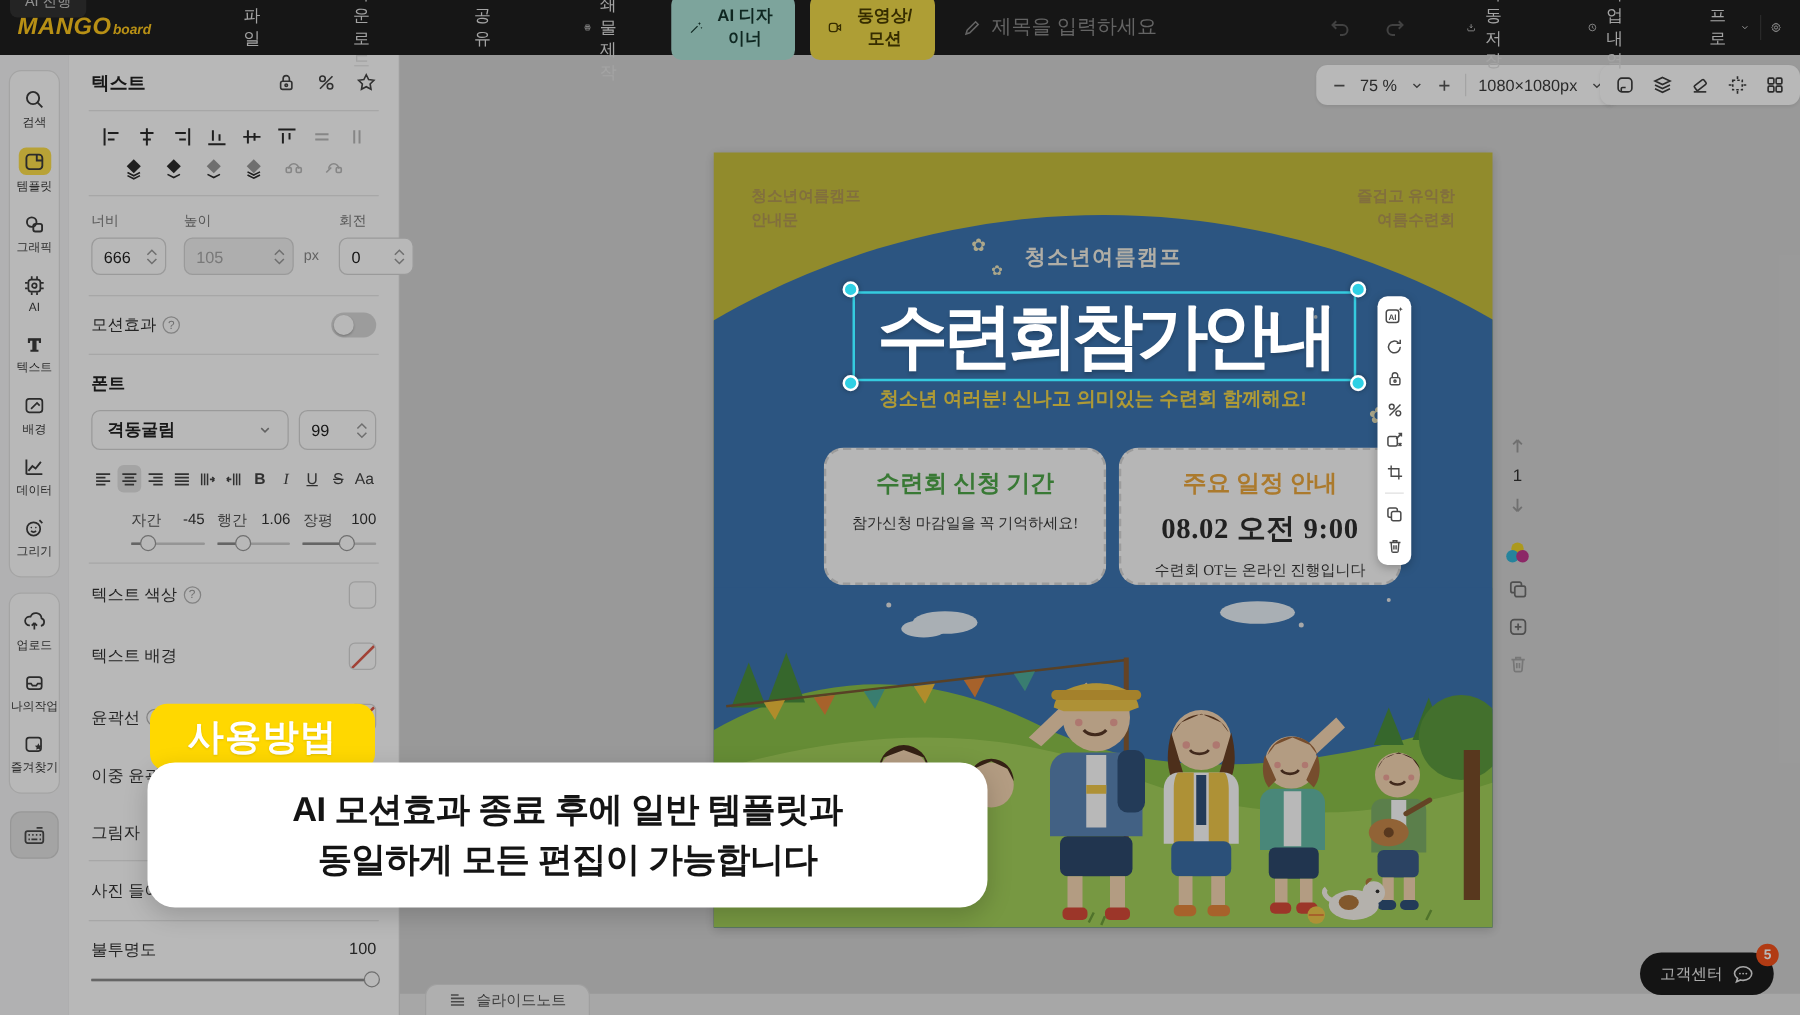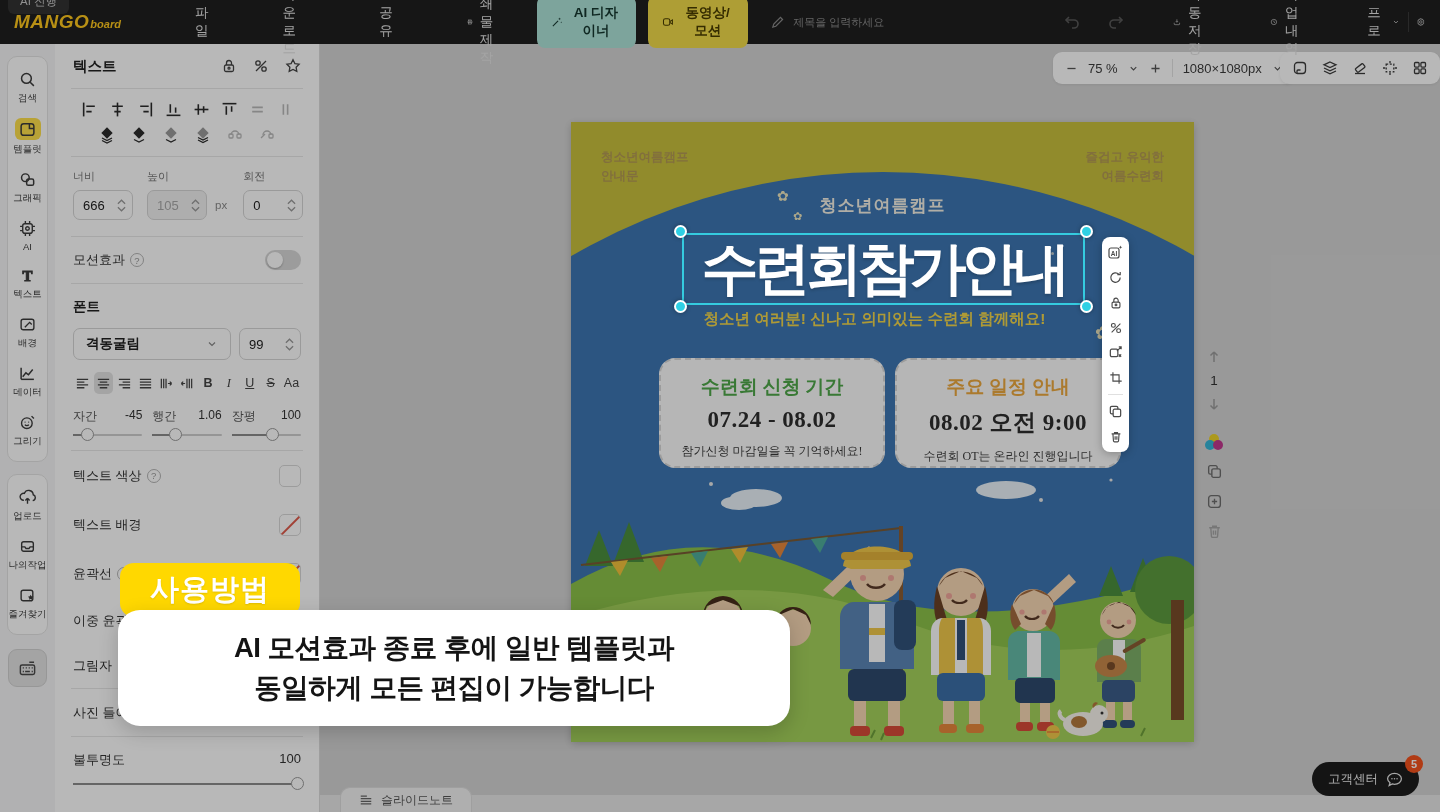"제목을 입력하세요" .title-input input { font-size: 11px -> 16px }
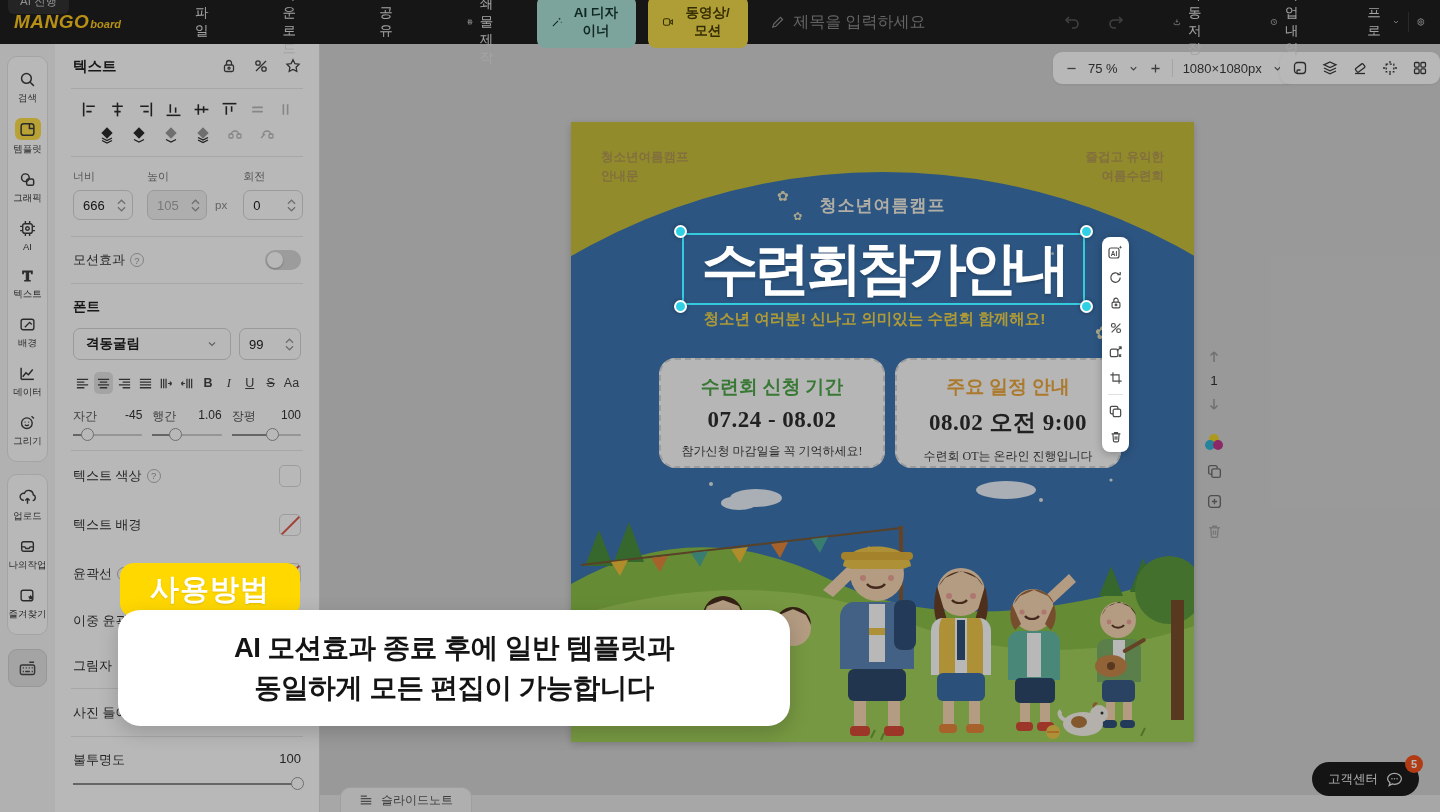"105" .numbox.disabled { gap: none -> 28px }
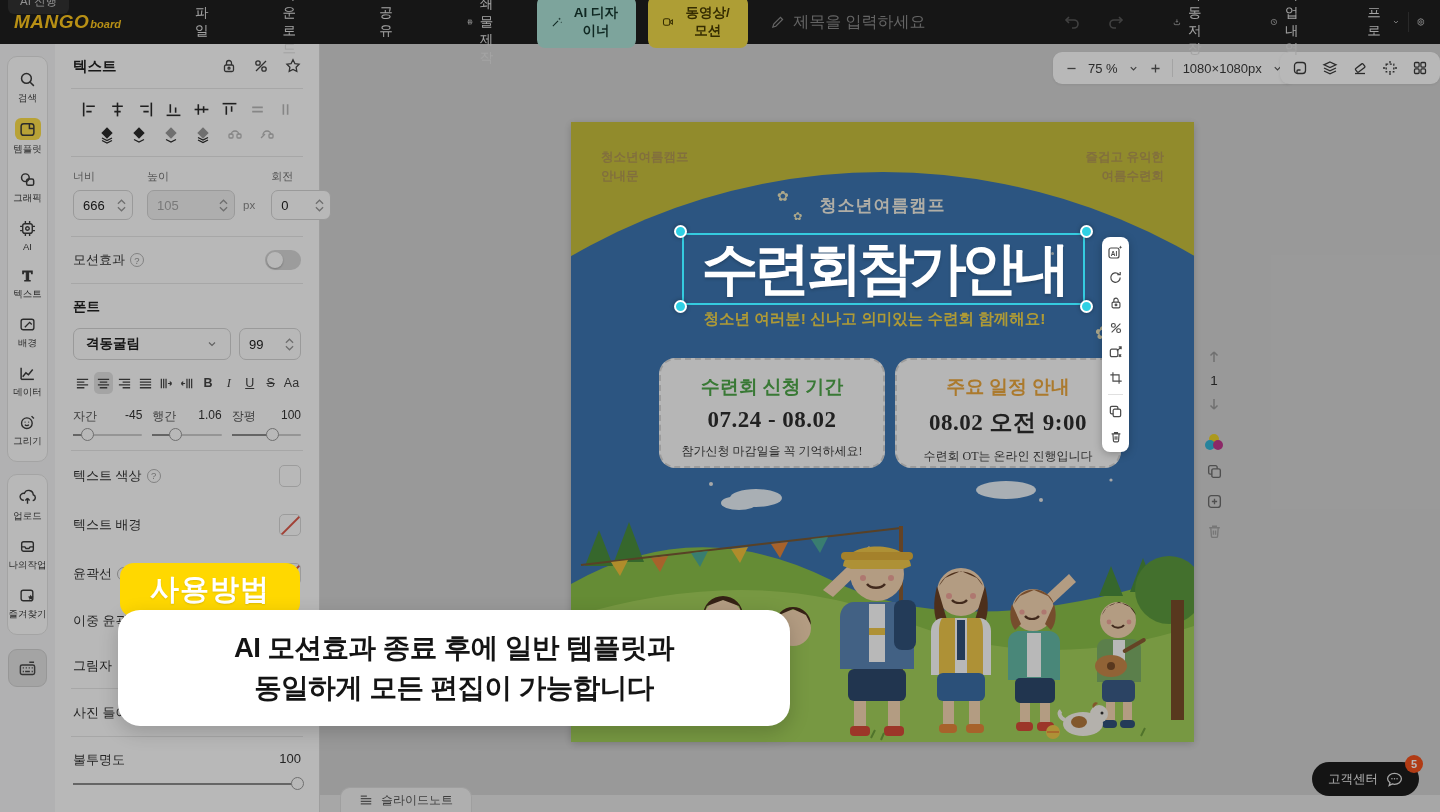"자간" .sliders3 { margin-left: none -> 32px }
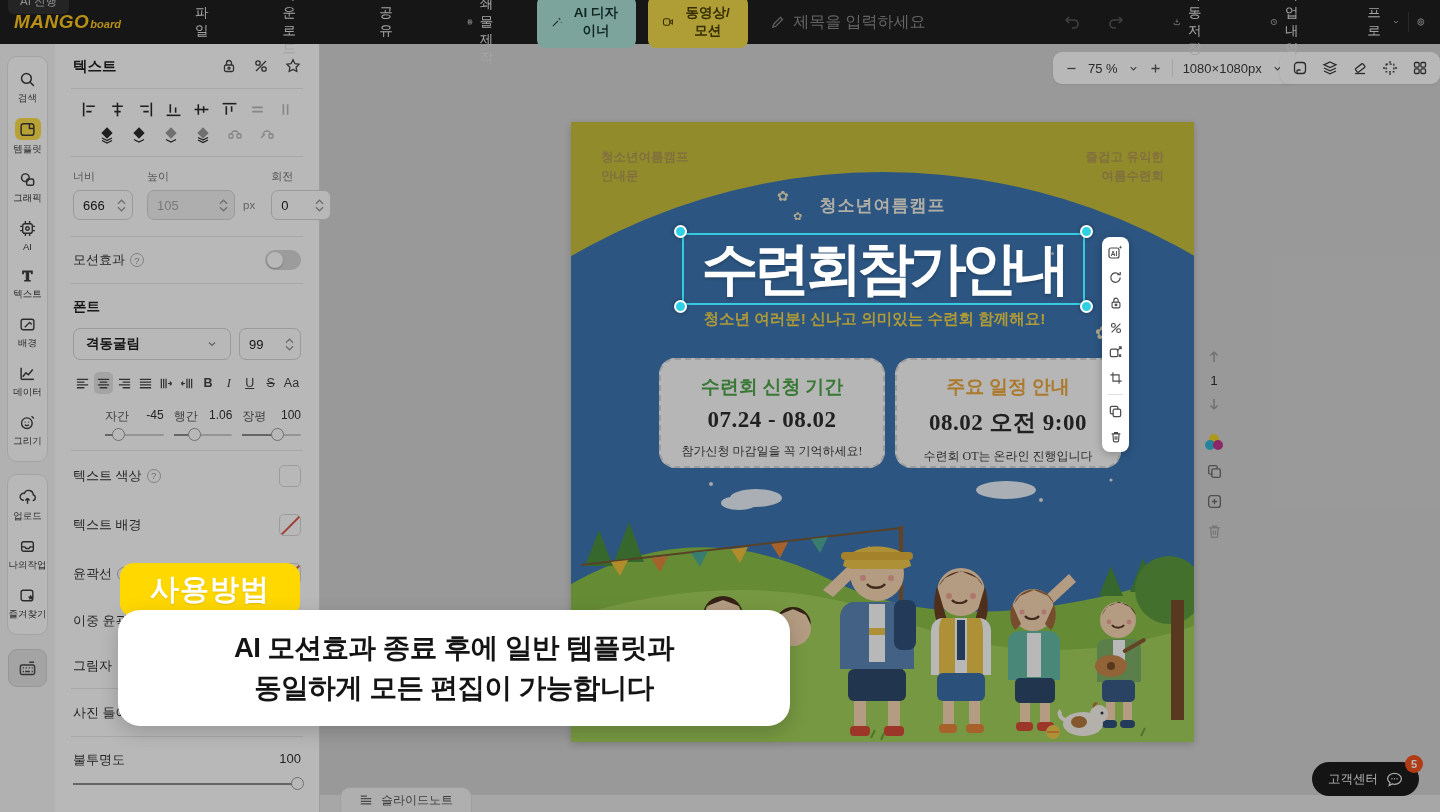"07.24 - 08.02" div.iv { html: <div>07.24 - 08.02</div> -> none }
